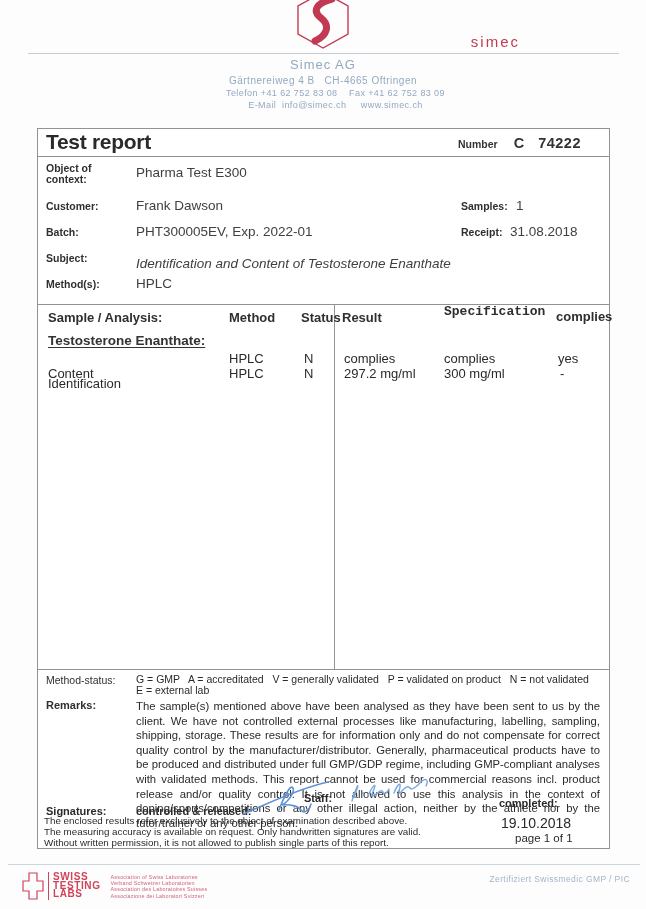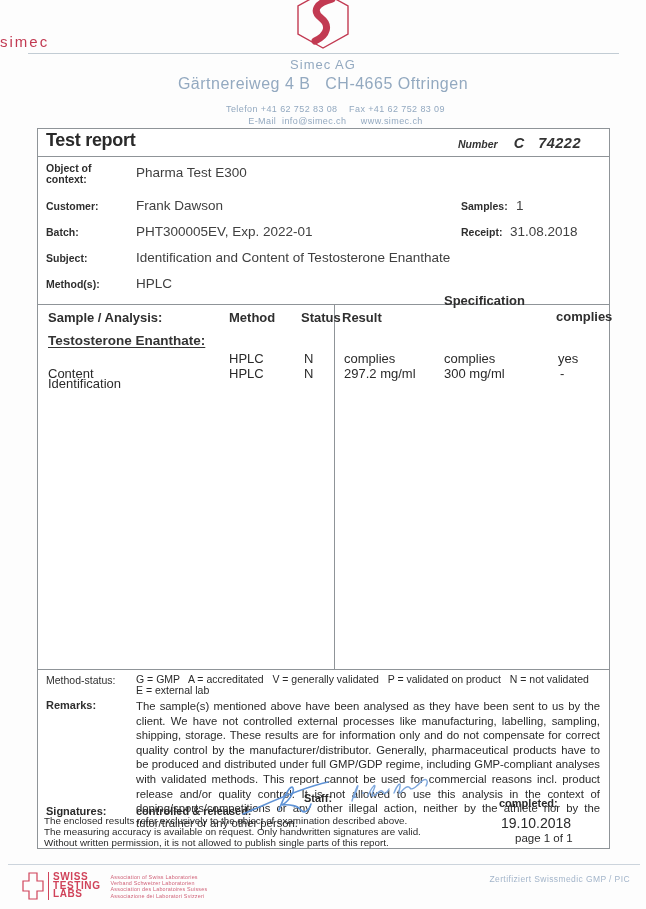"simec" #logo-word { text-align: left -> right }
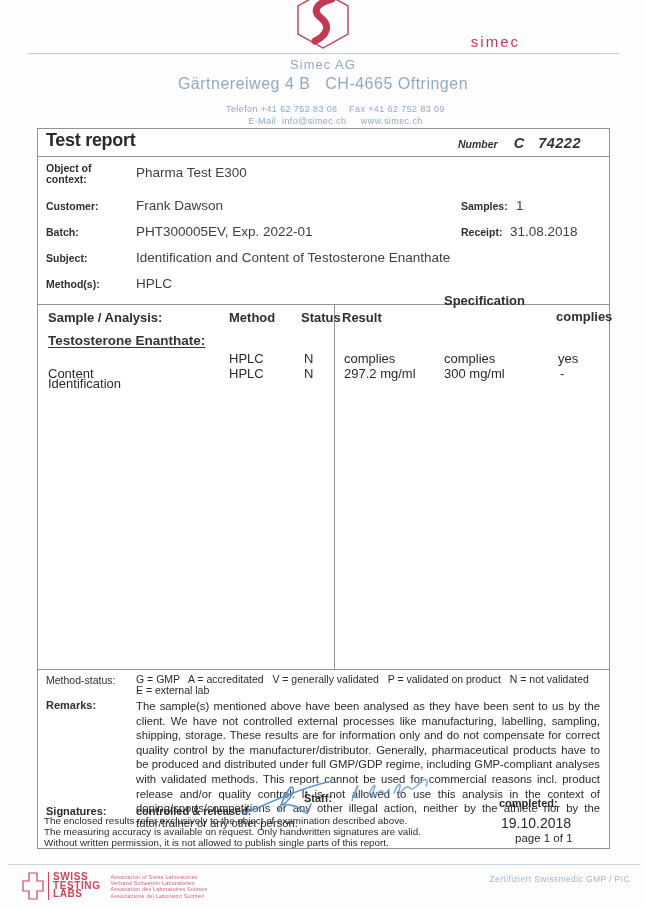"Gärtnereiweg 4 B CH-4665 Oftringen" #contact .addr { font-size: 16px -> 10px; margin-bottom: 10px -> 1px }
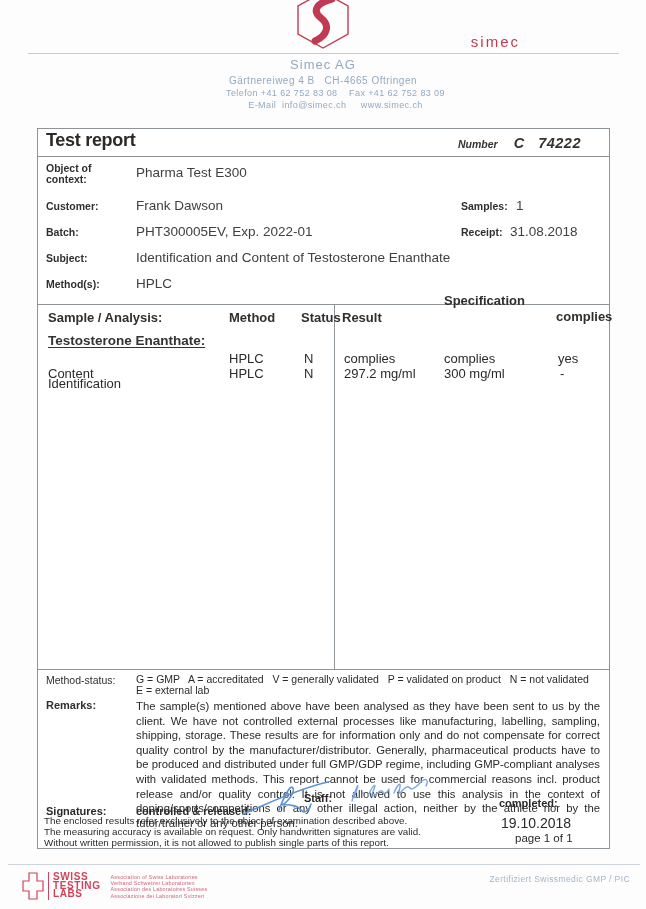"Test report" #report-title { font-size: 18px -> 21px }
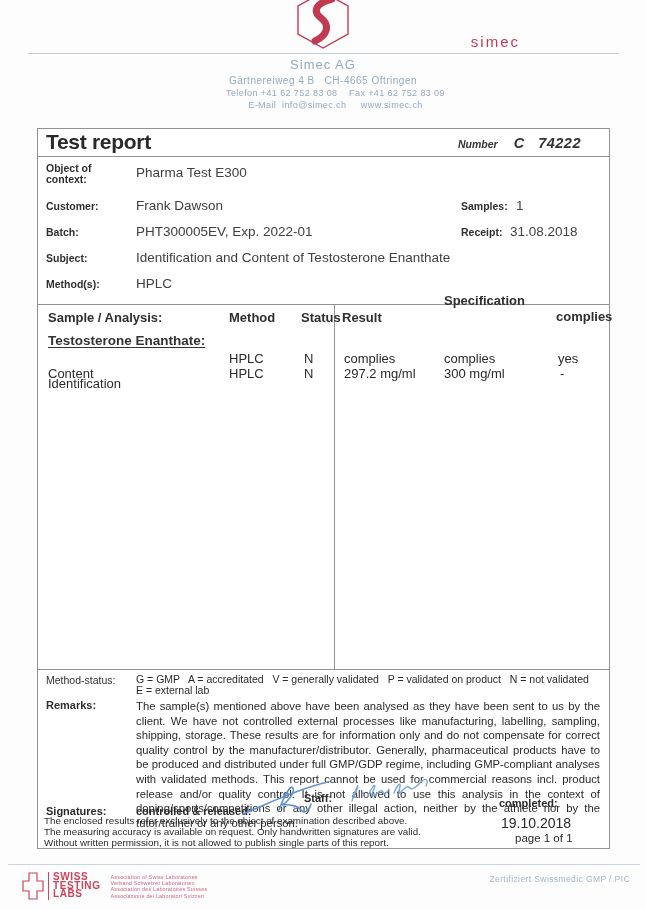"Number" #number-group { font-style: italic -> none }
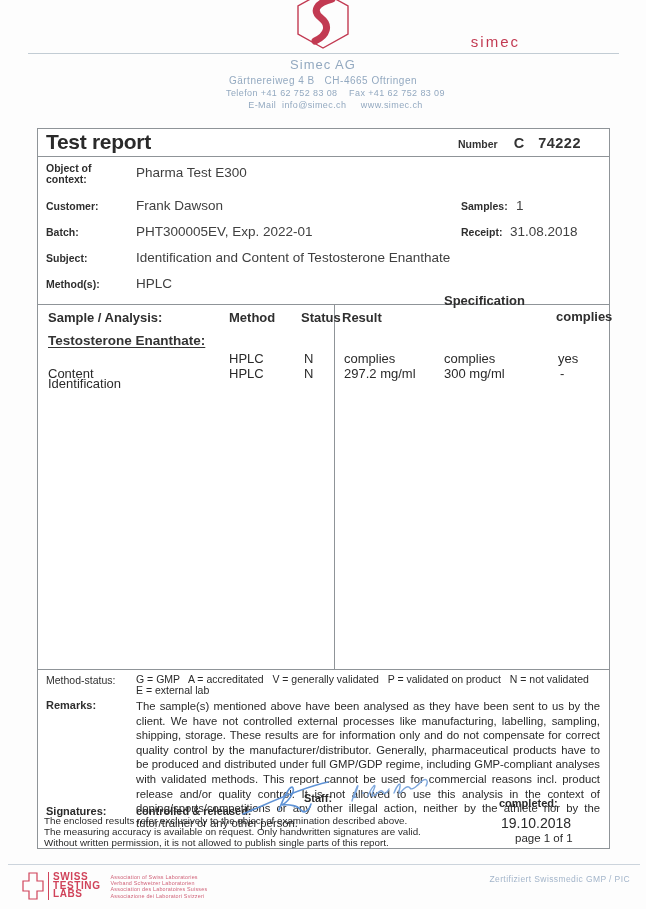"Identification and Content of" div.abs { font-style: none -> italic; top: 121px -> 127px }
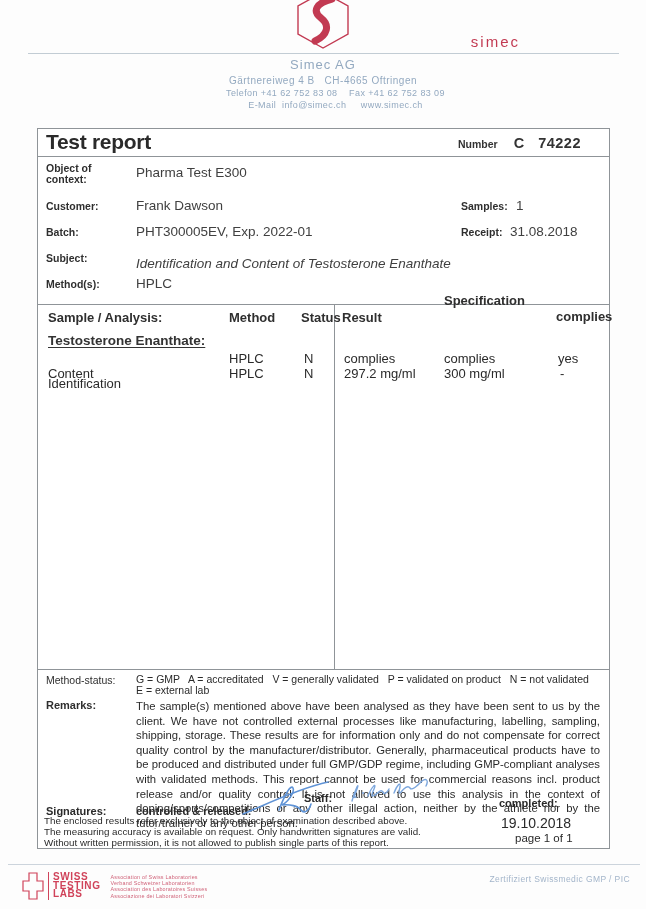"Specification" div.abs { font-family: none -> Liberation Mono, monospace; top: 164px -> 175px }
